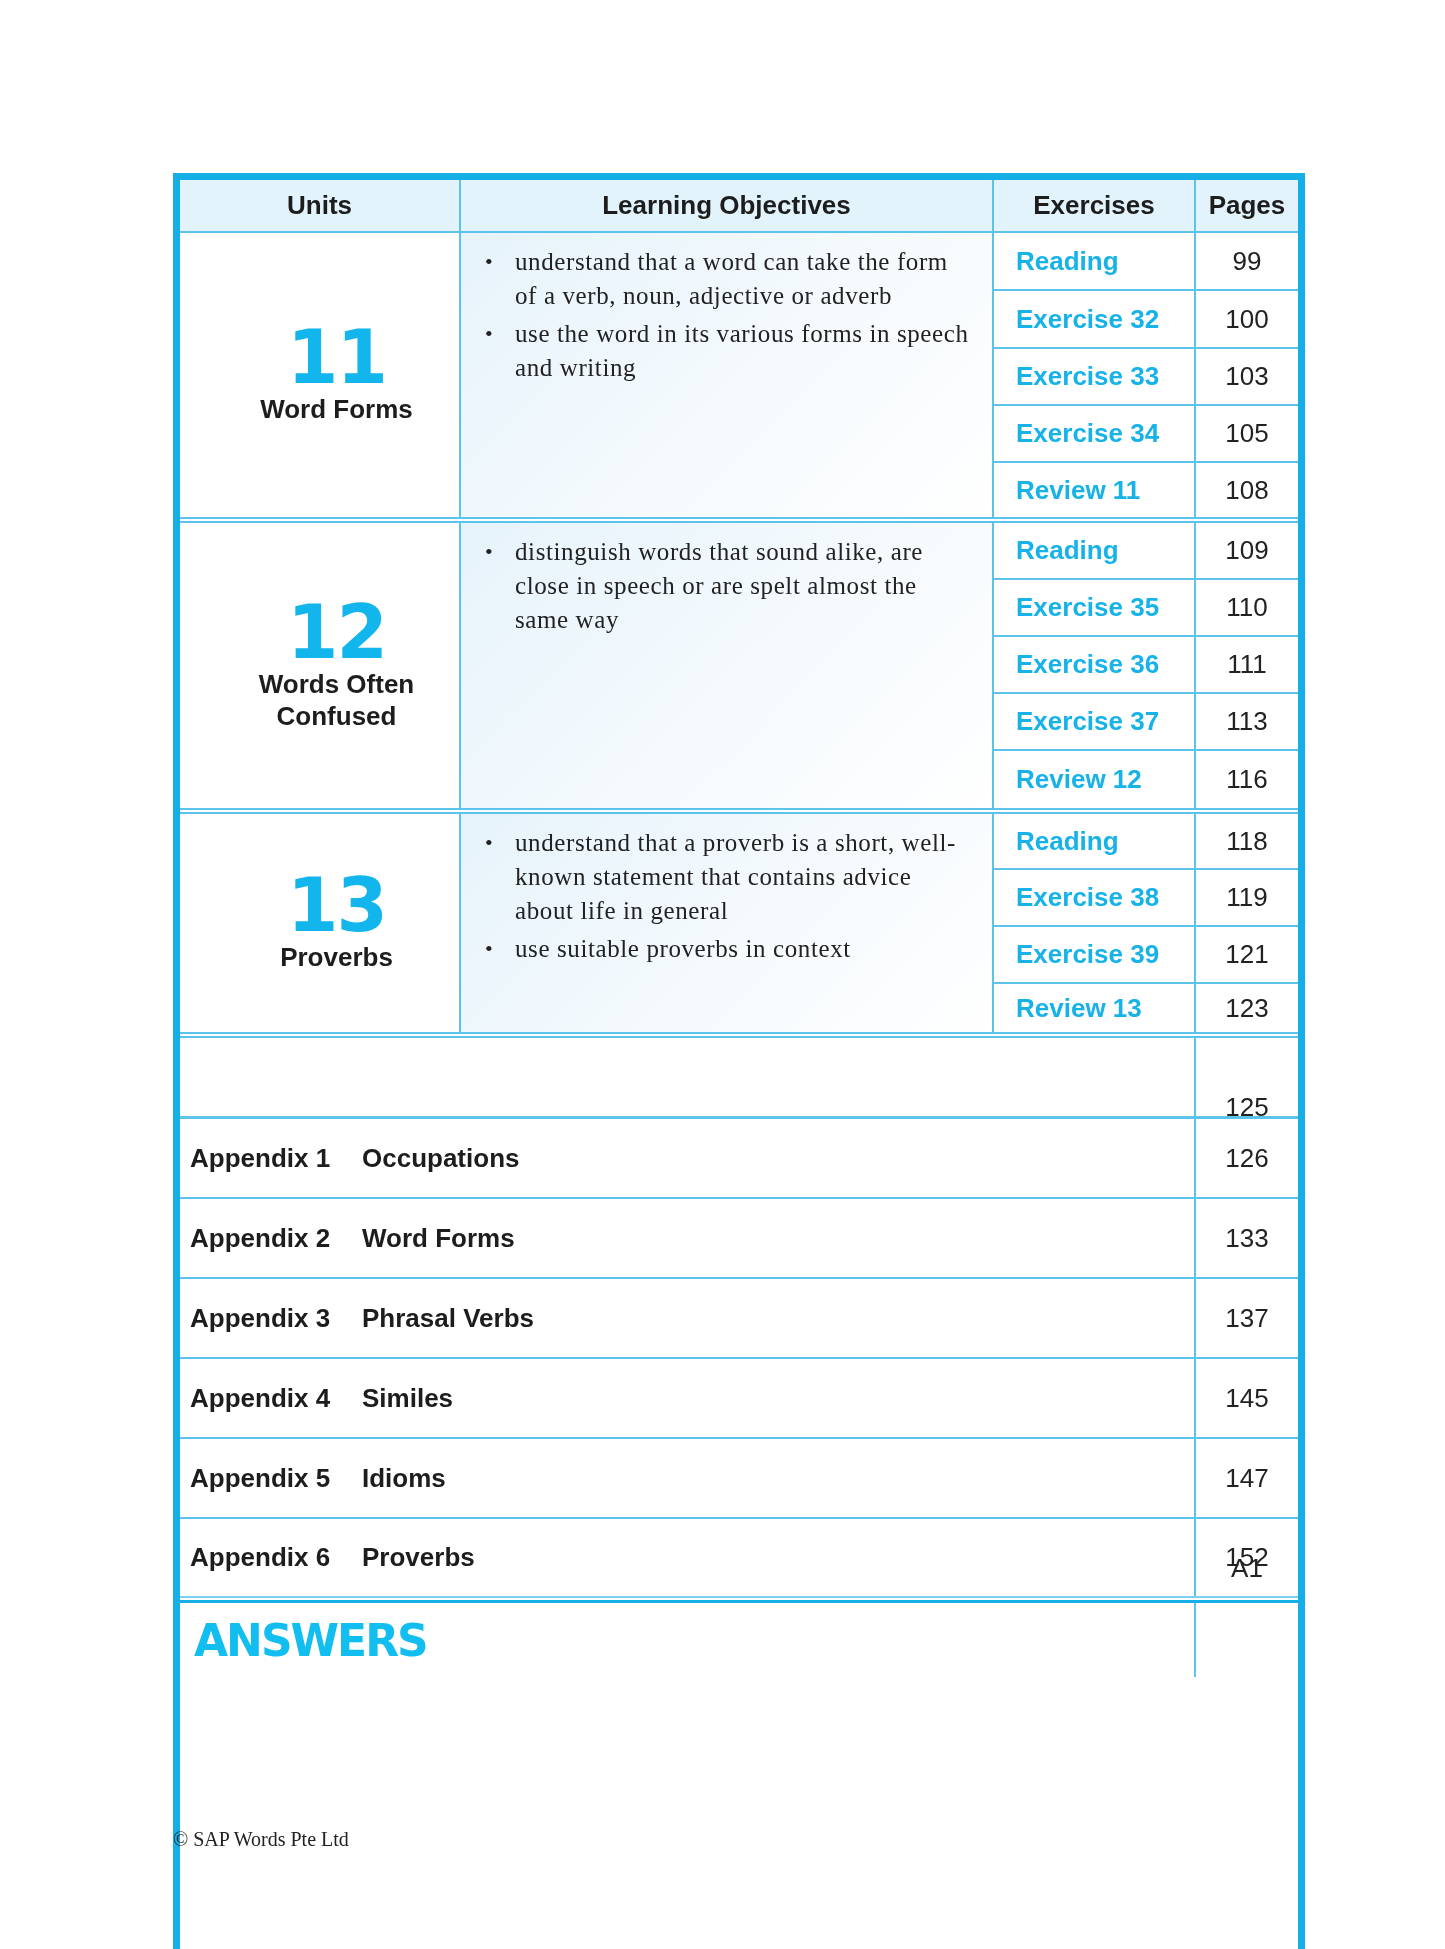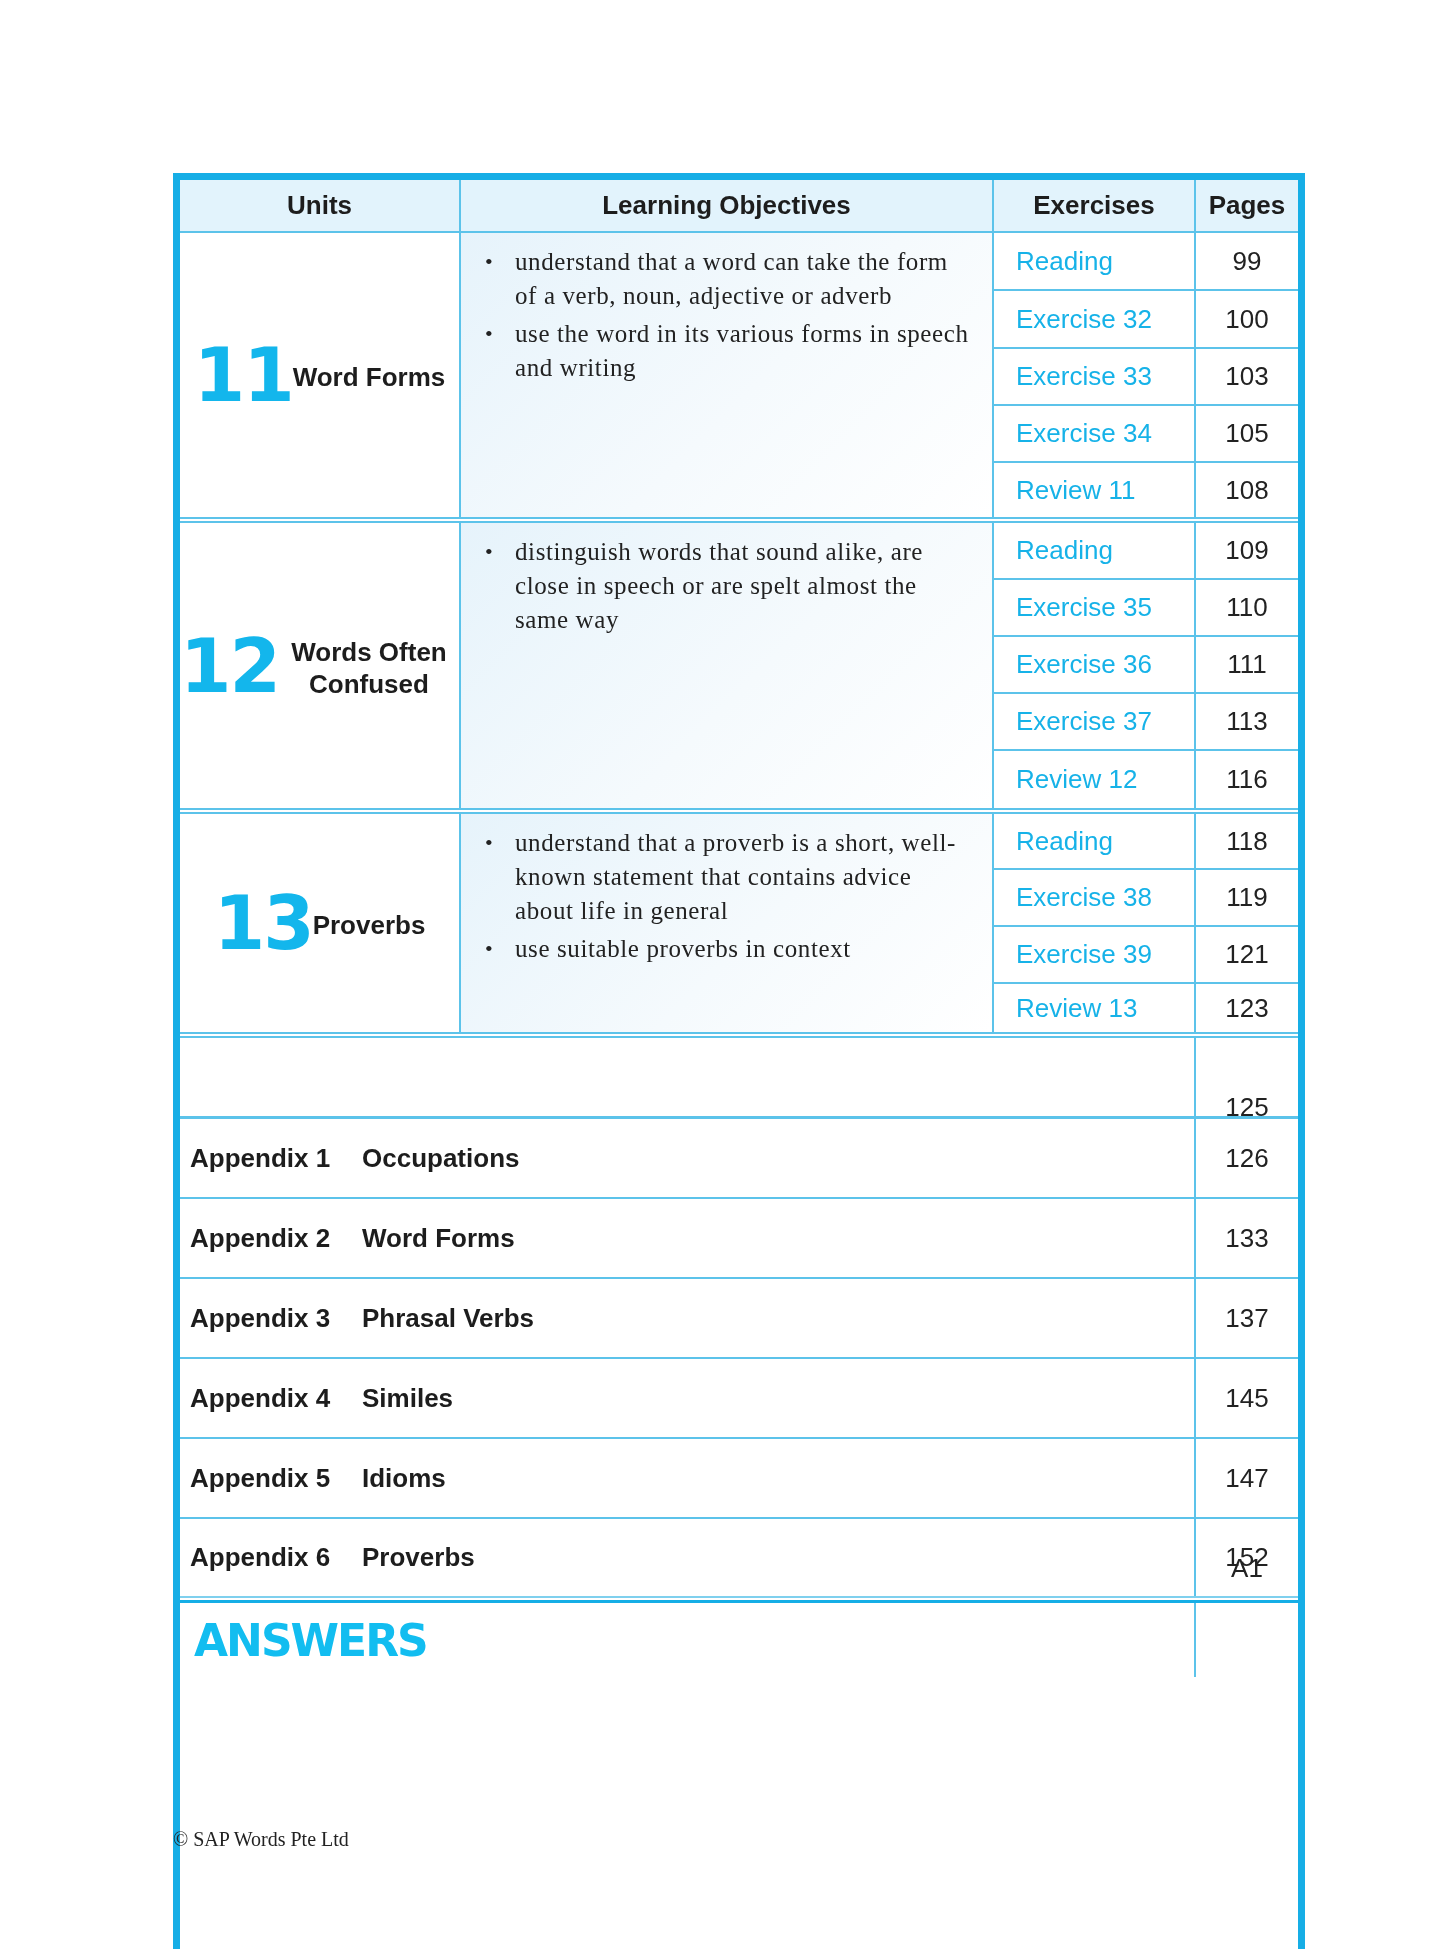"Reading" .ex { font-weight: normal -> bold }
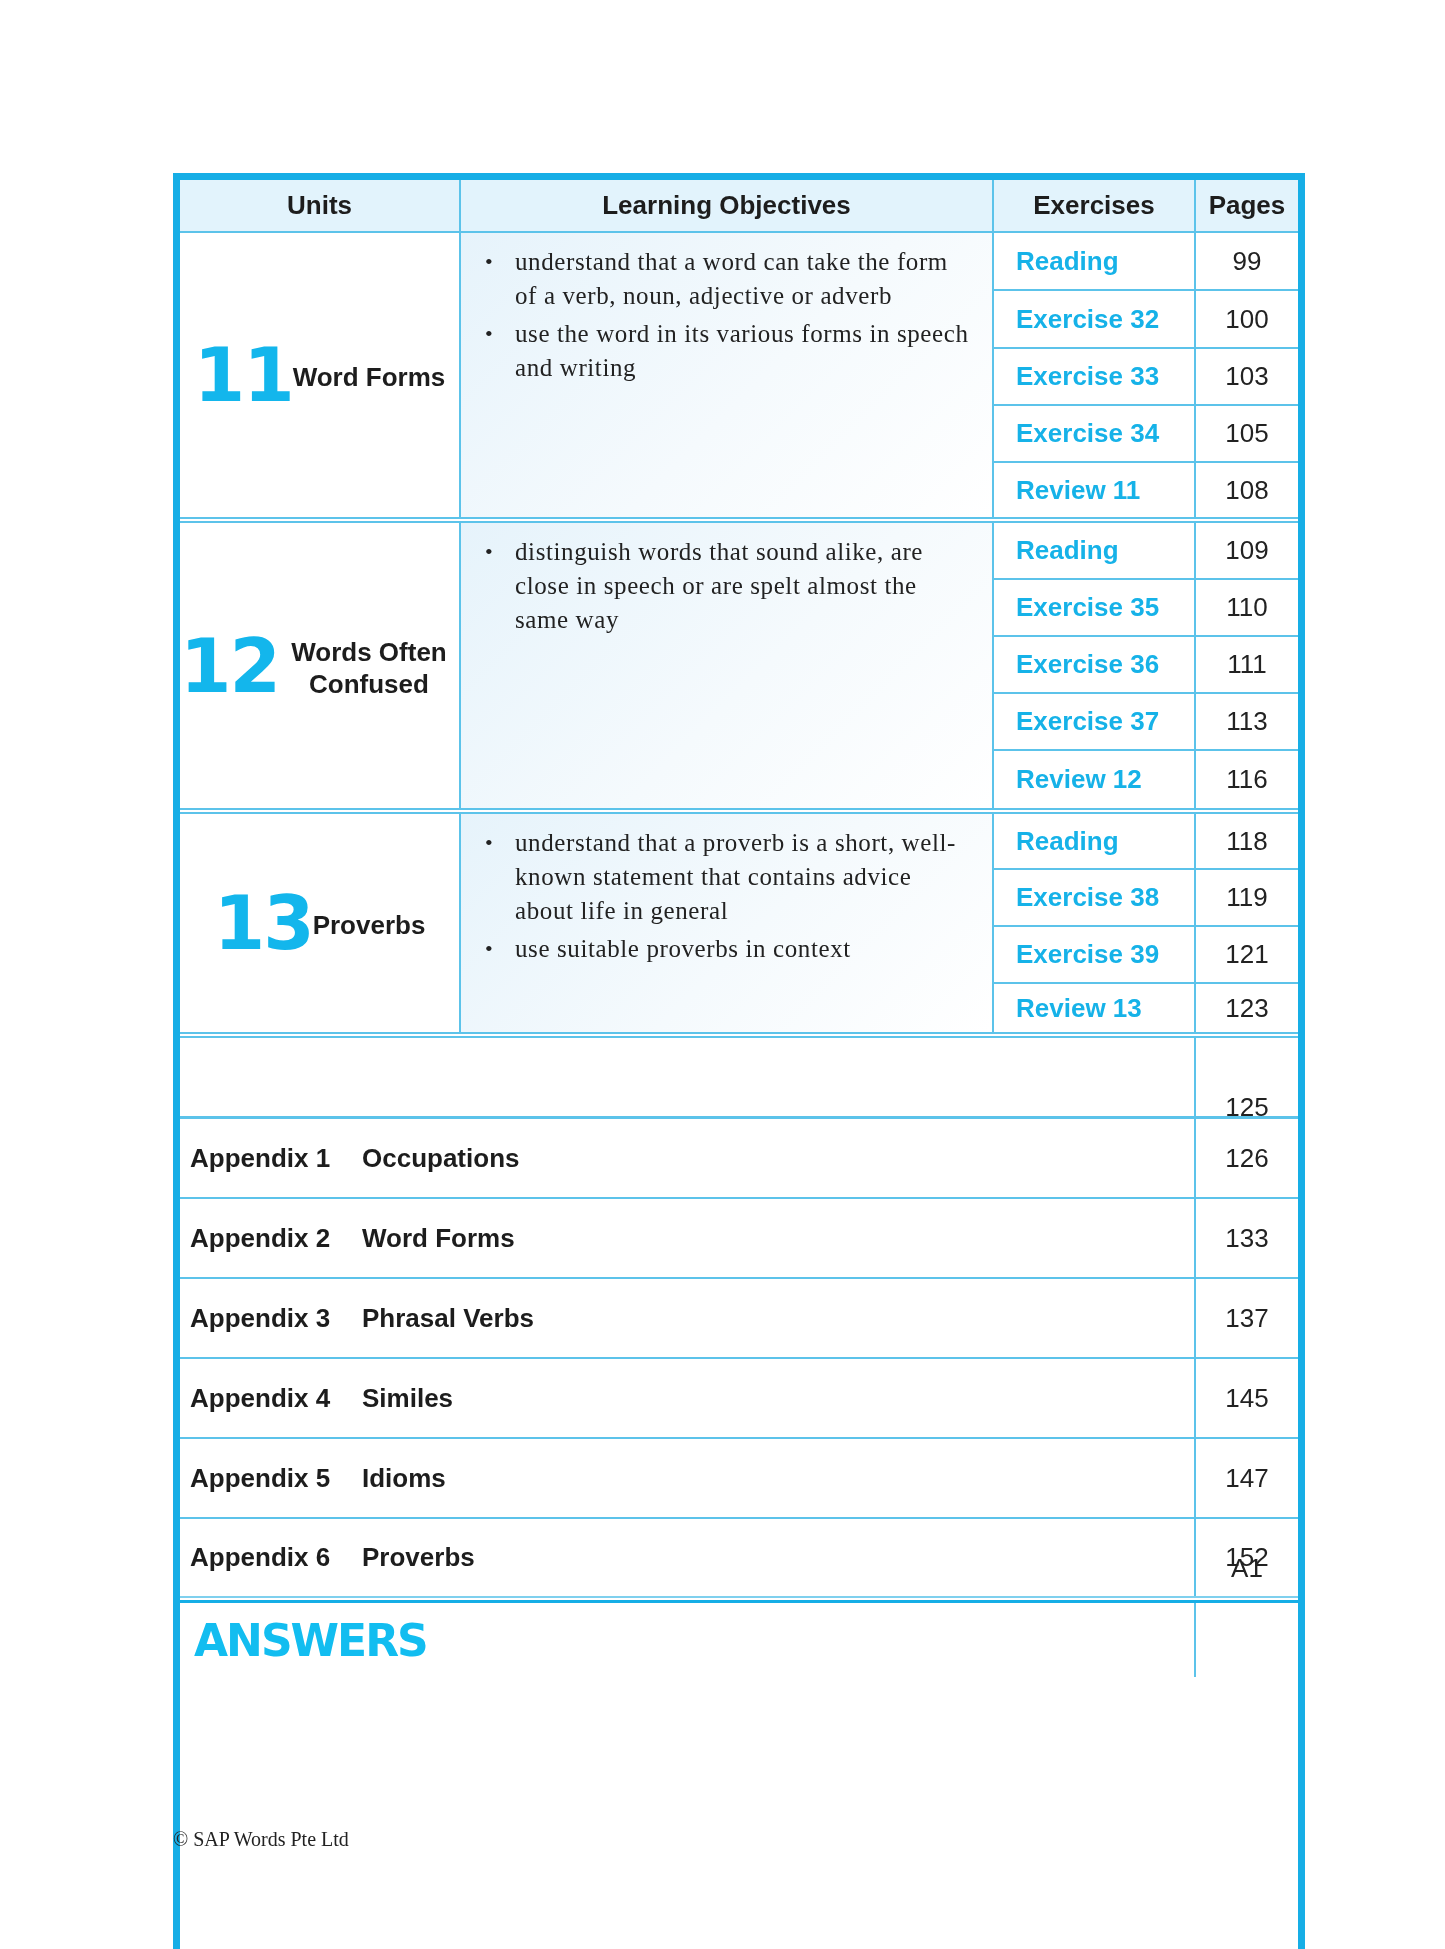"11" .unit { flex-direction: row -> column; left: 0 -> 17px }
